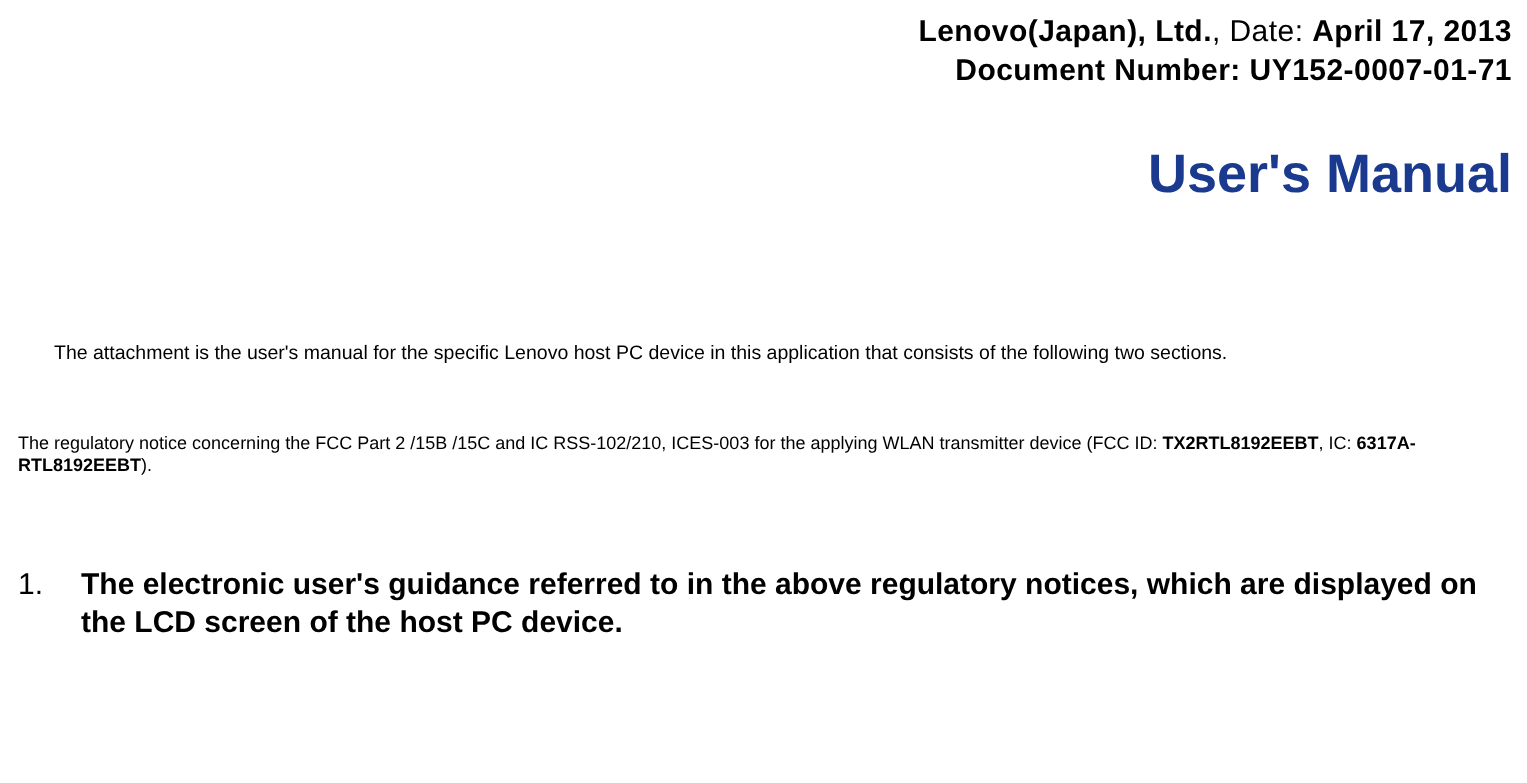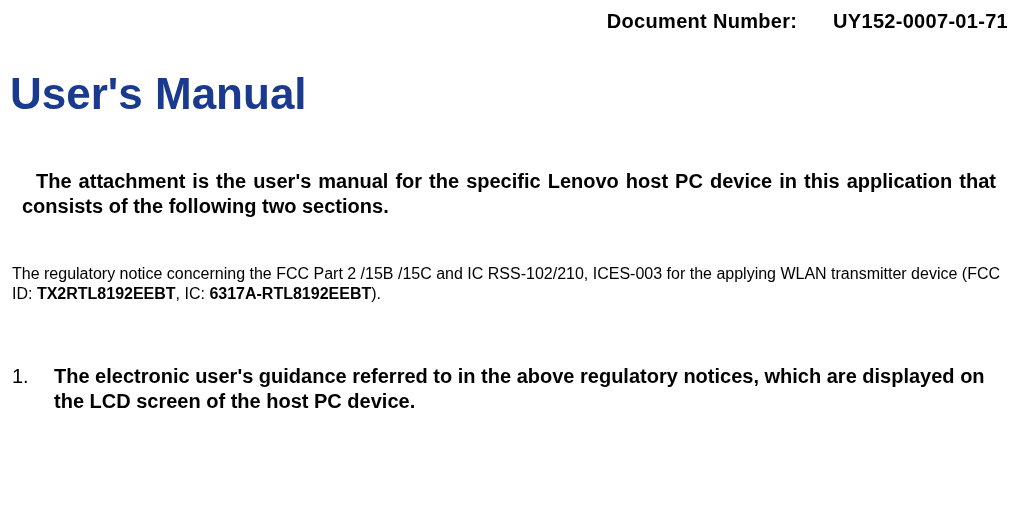"Lenovo(Japan), Ltd., Date: April 17," div.header-line1 { html: none -> <div> <span>Lenovo(Japan), Ltd.</span><span>, Date: </span><span>April 17, 2013</span> </div> }
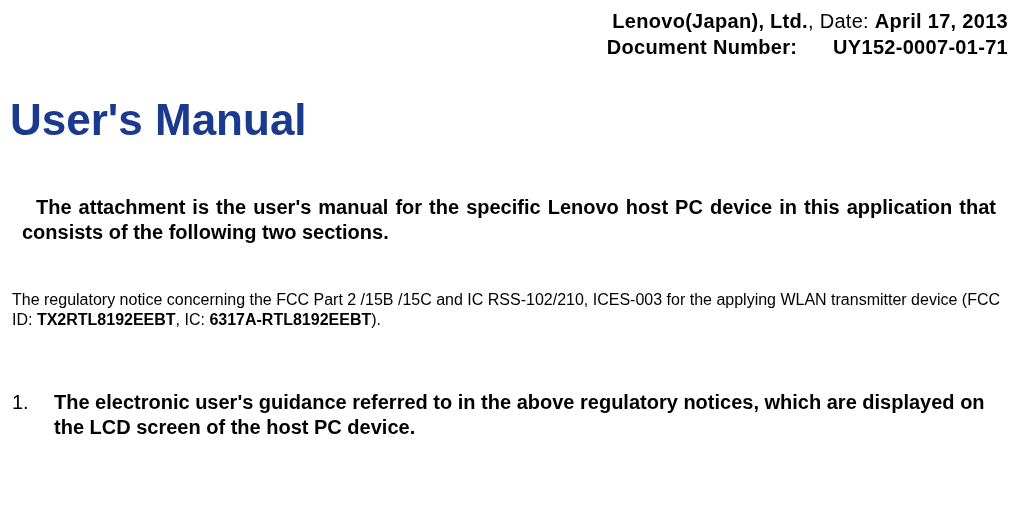"UY152-0007-01-71" .header-line2 .doc-number { margin-left: 30px -> none }
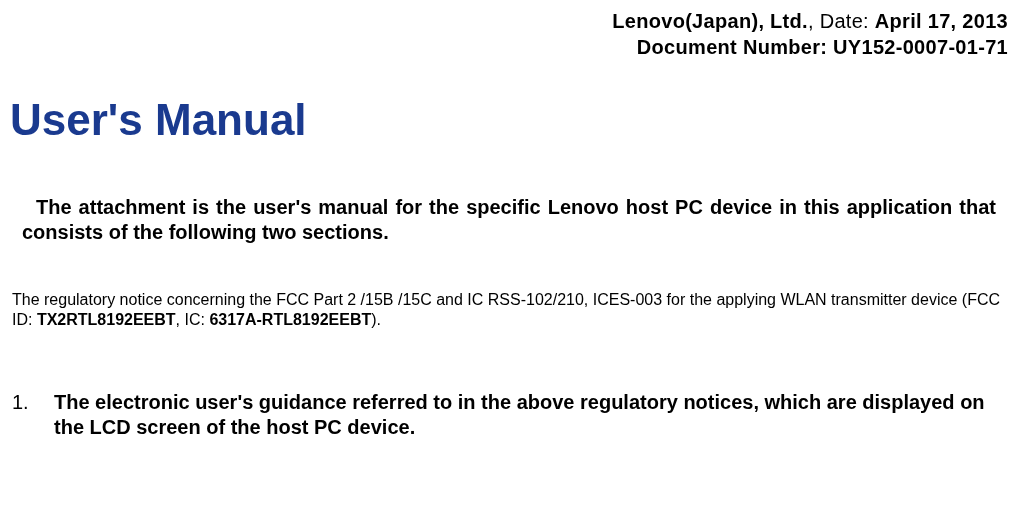"User's Manual" .title { font-size: 44px -> 36px; margin-bottom: 50px -> 90px; text-align: left -> right }
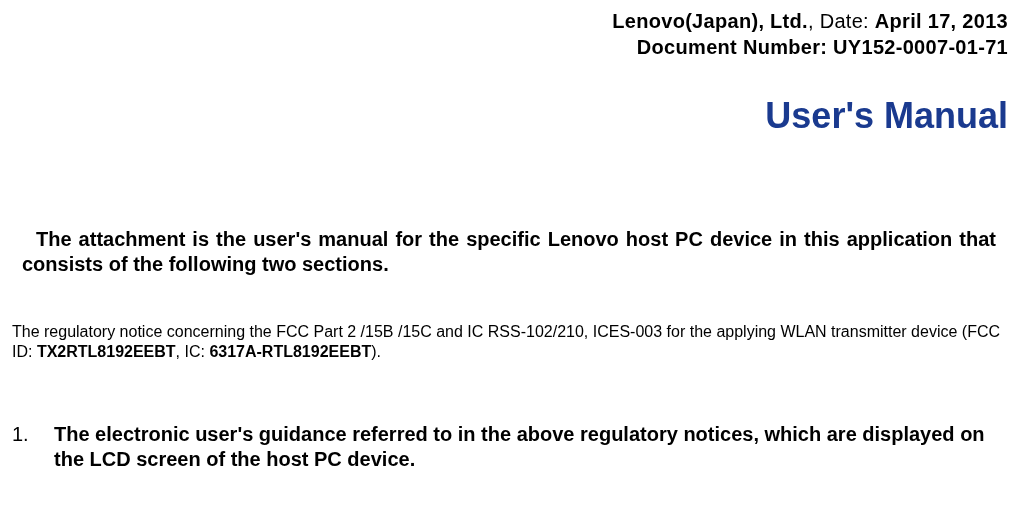"The attachment is the user's" .intro { font-size: 20px -> 13px; font-weight: bold -> none }
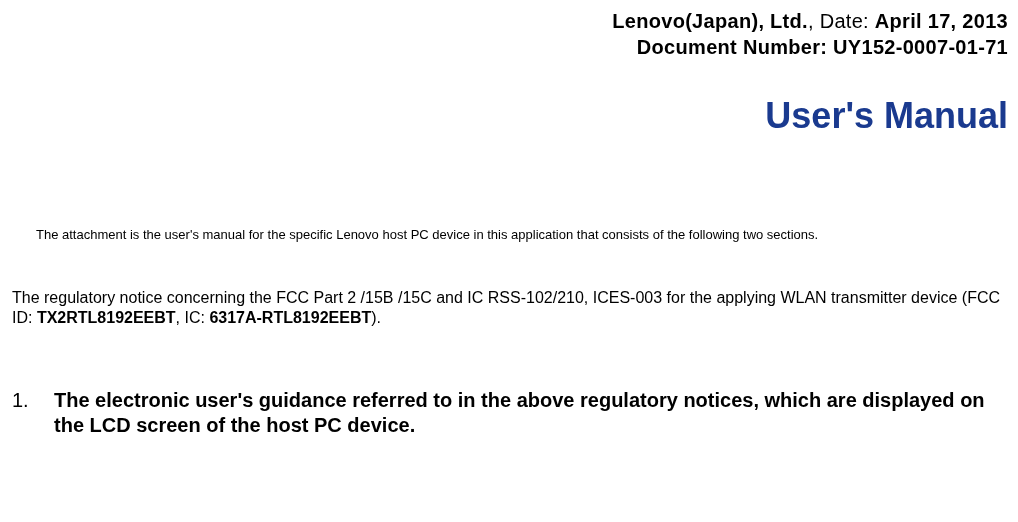"The regulatory notice concerning the" .reg-notice { font-size: 16px -> 12px }
